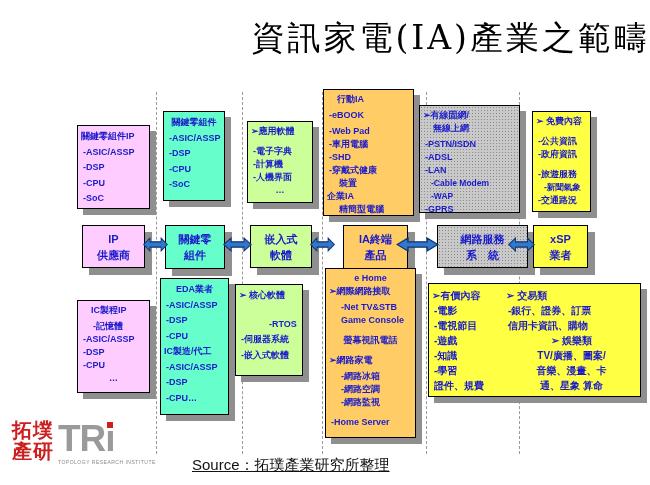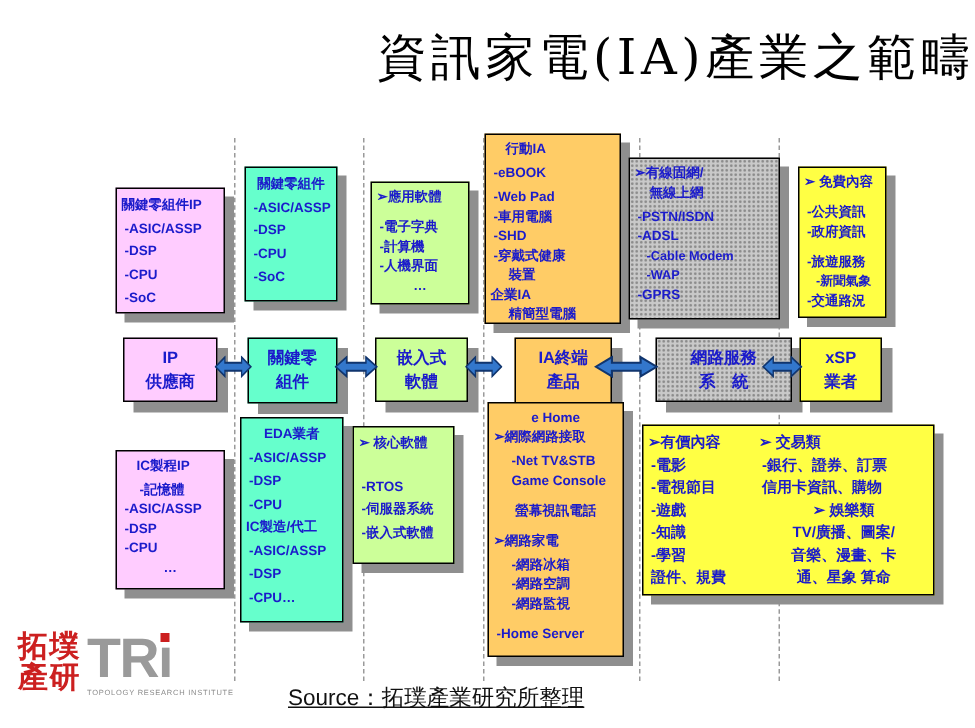"-LAN" div.ln { html: none -> <div>-LAN</div> }
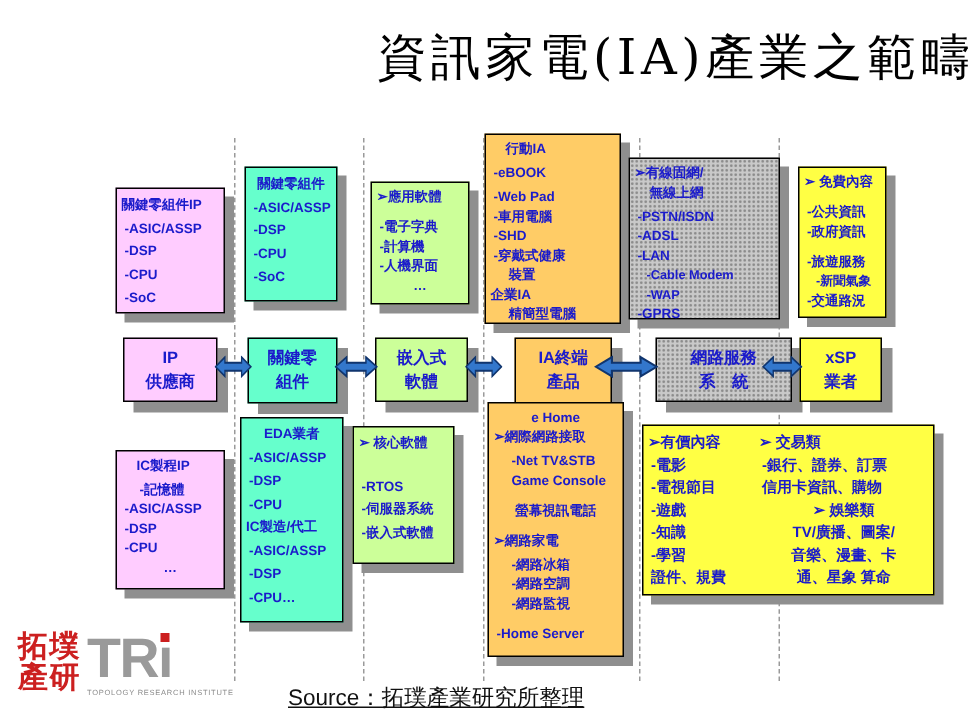"➢有價內容" div.bx { width: 195px -> 213px }
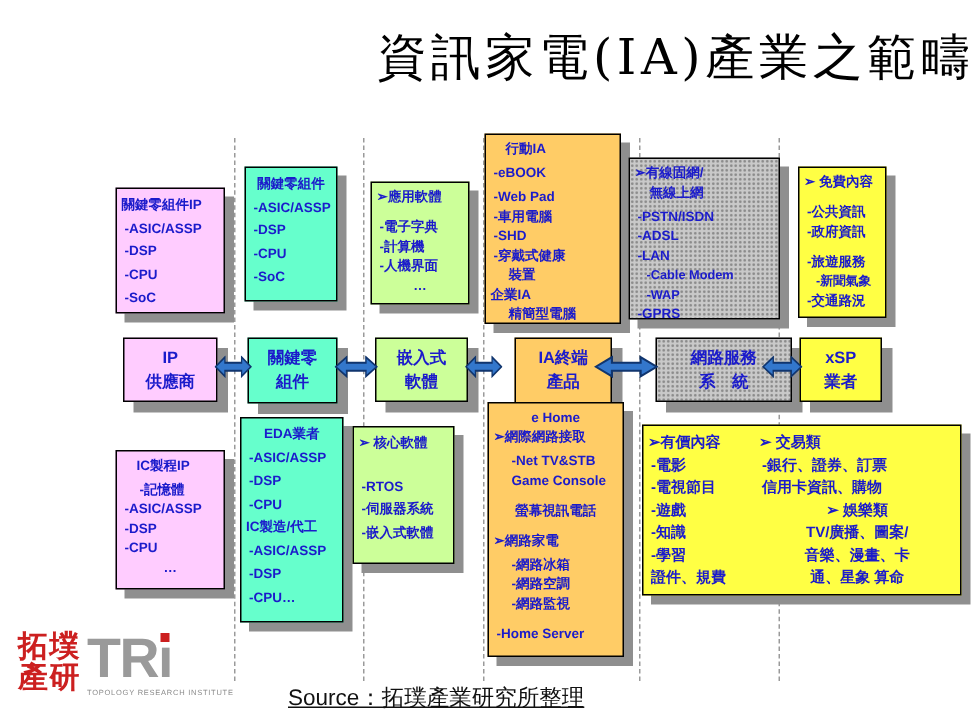"-RTOS" .gb { margin-left: none -> 28px }
